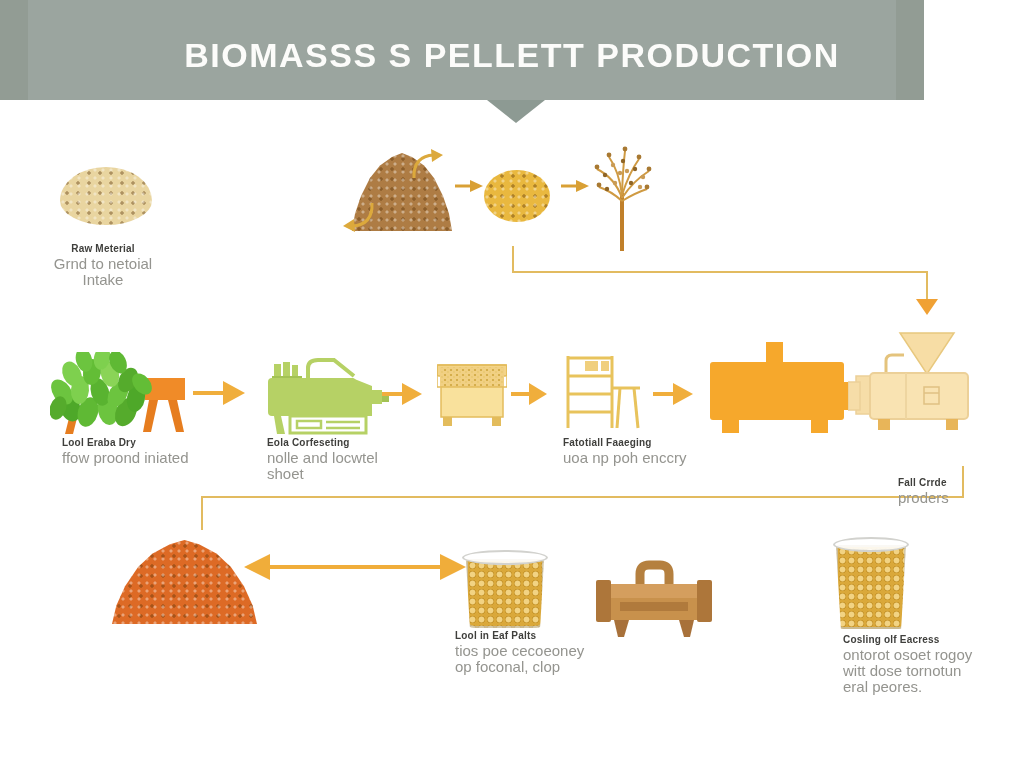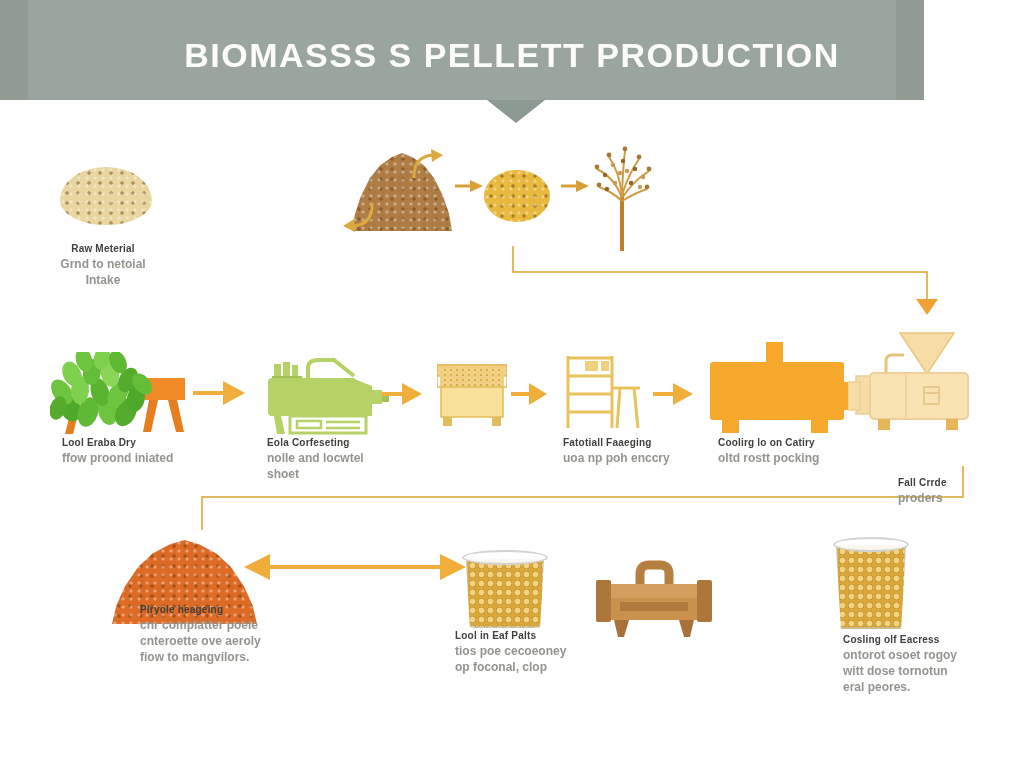"Grnd to netoial" .cap-line { font-size: 12px -> 15px; font-weight: bold -> none }
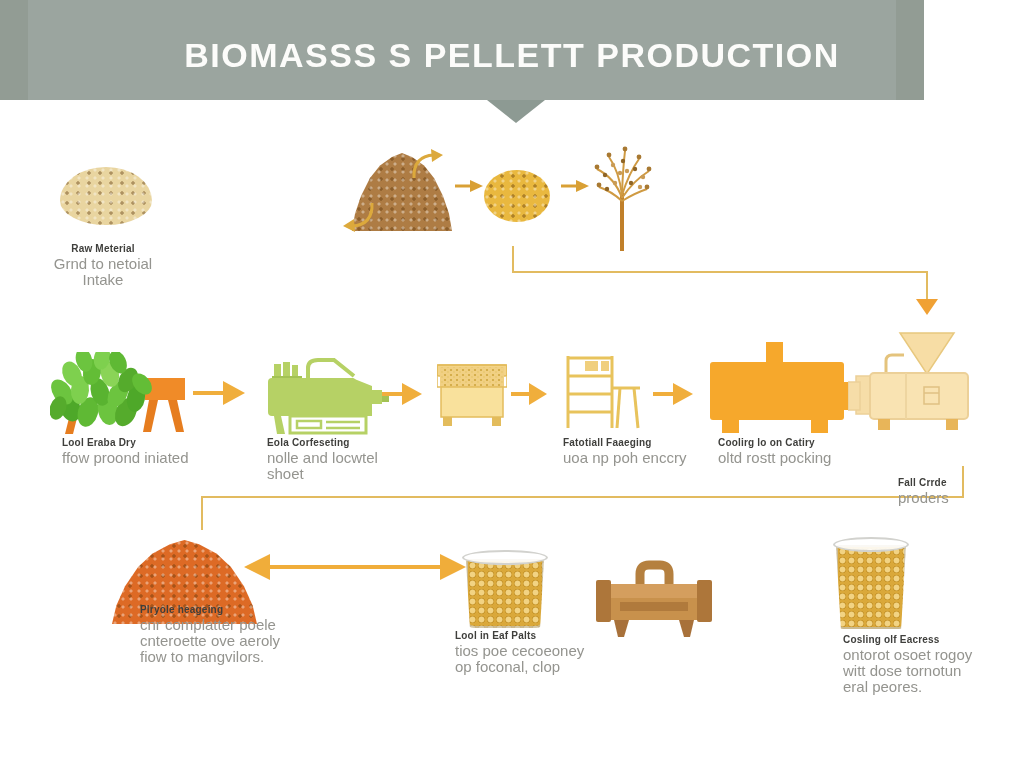"Coolirg lo on Catiry" div.caption { html: <div> <div>Coolirg lo on Catiry</div> <div>oltd rostt pocking</div> </div> -> none }
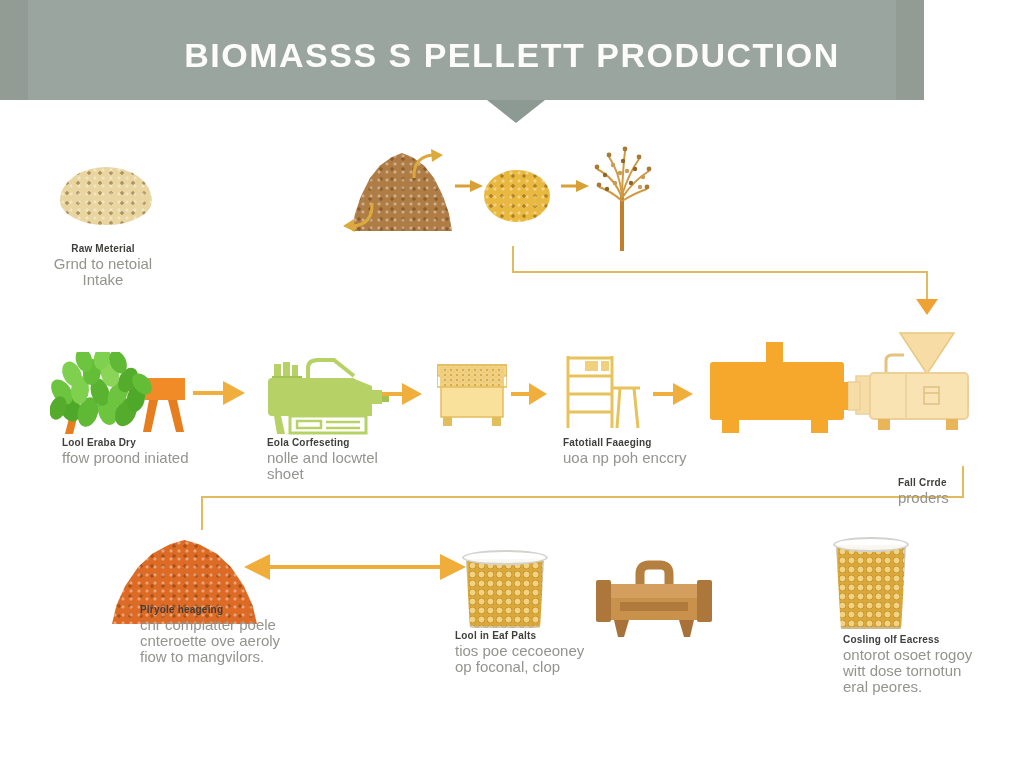"Plryole heageing" div.caption { html: <div> <div>Plryole heageing</div> <div>cnr complatter poele</div> <div>cnteroette ove aeroly</div> <div>fiow to mangvilors.</div> </div> -> none }
